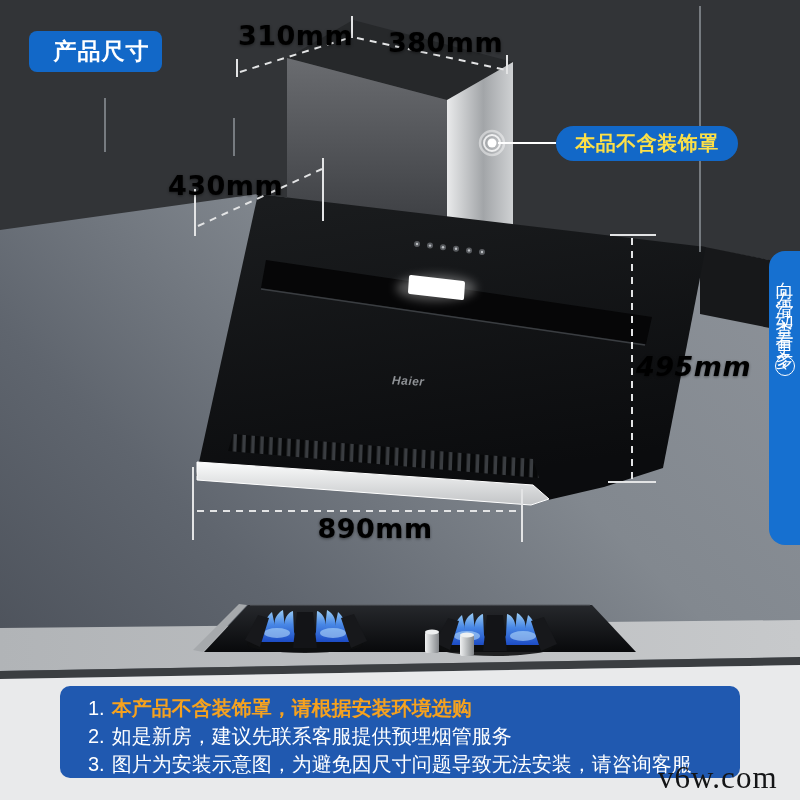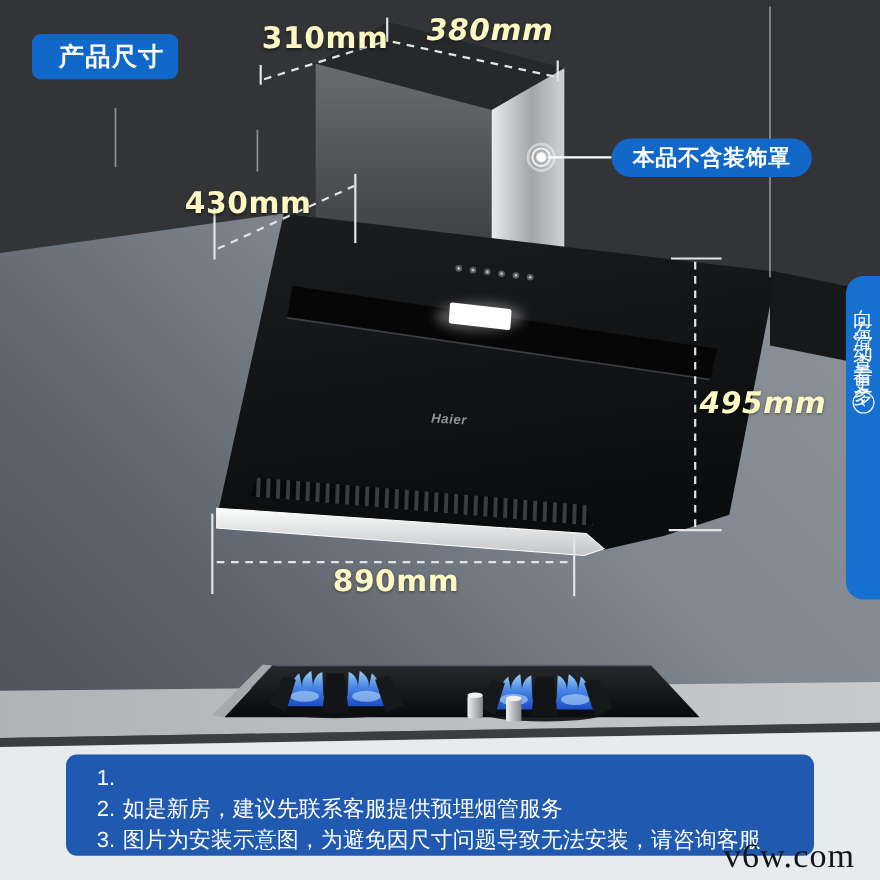"310mm" .dim { color: #fef9c3 -> #000000 }
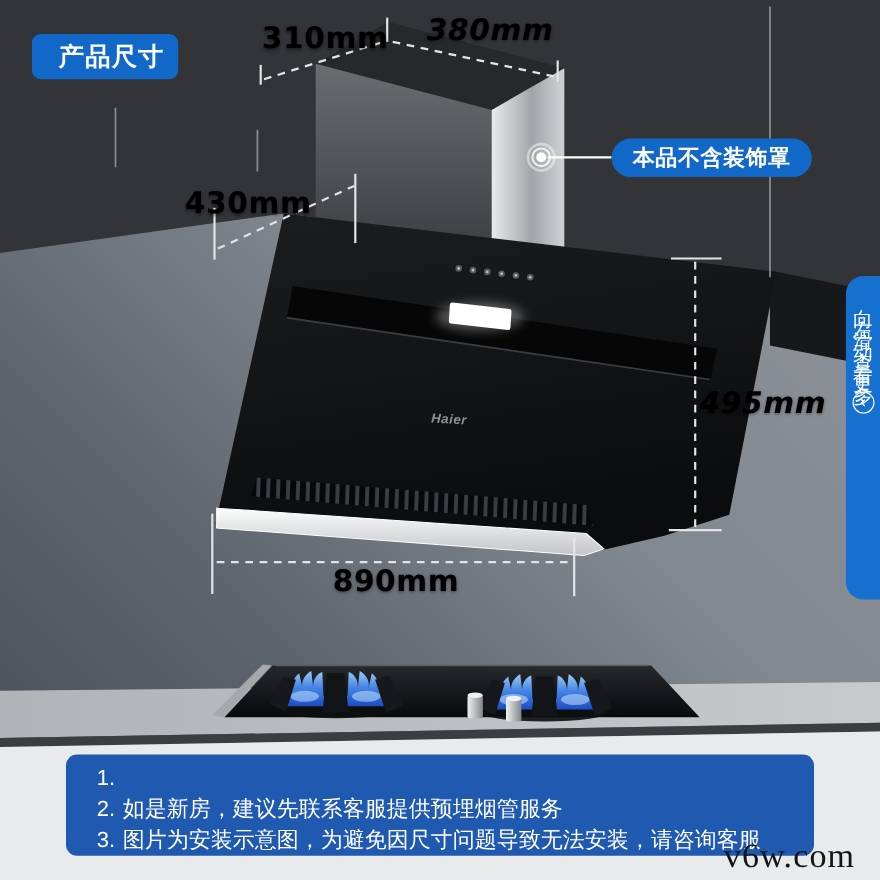"380mm" .dim-380 { font-style: italic -> none; top: 12px -> 27px }
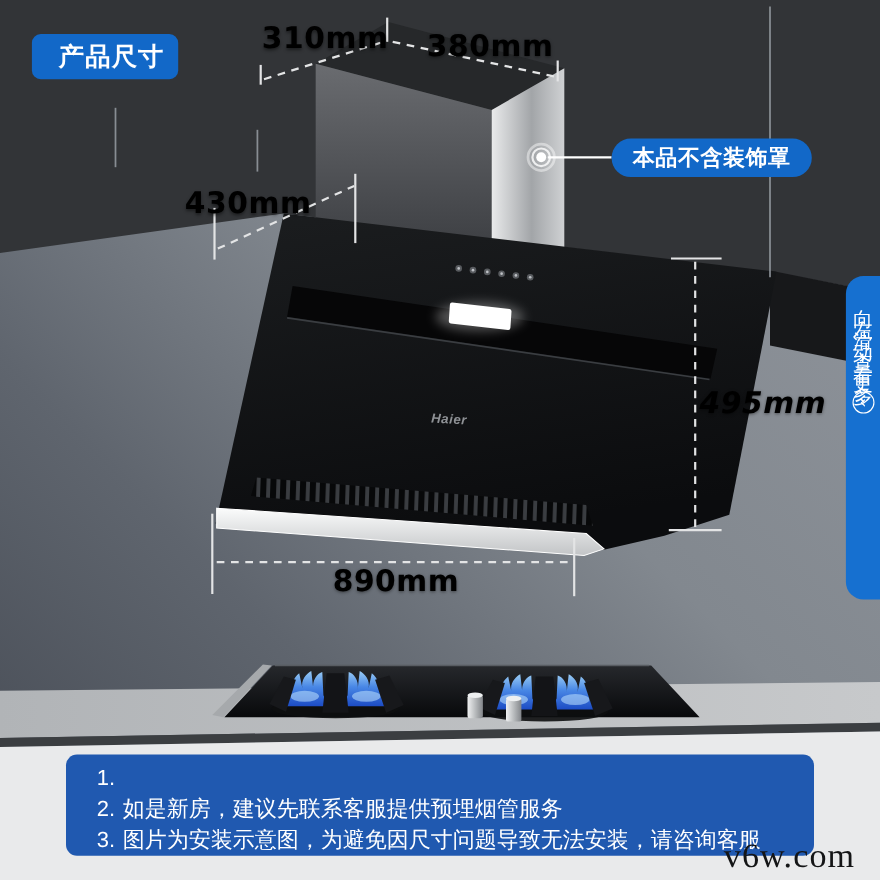"本品不含装饰罩" .callout { color: #ffffff -> #fde047 }
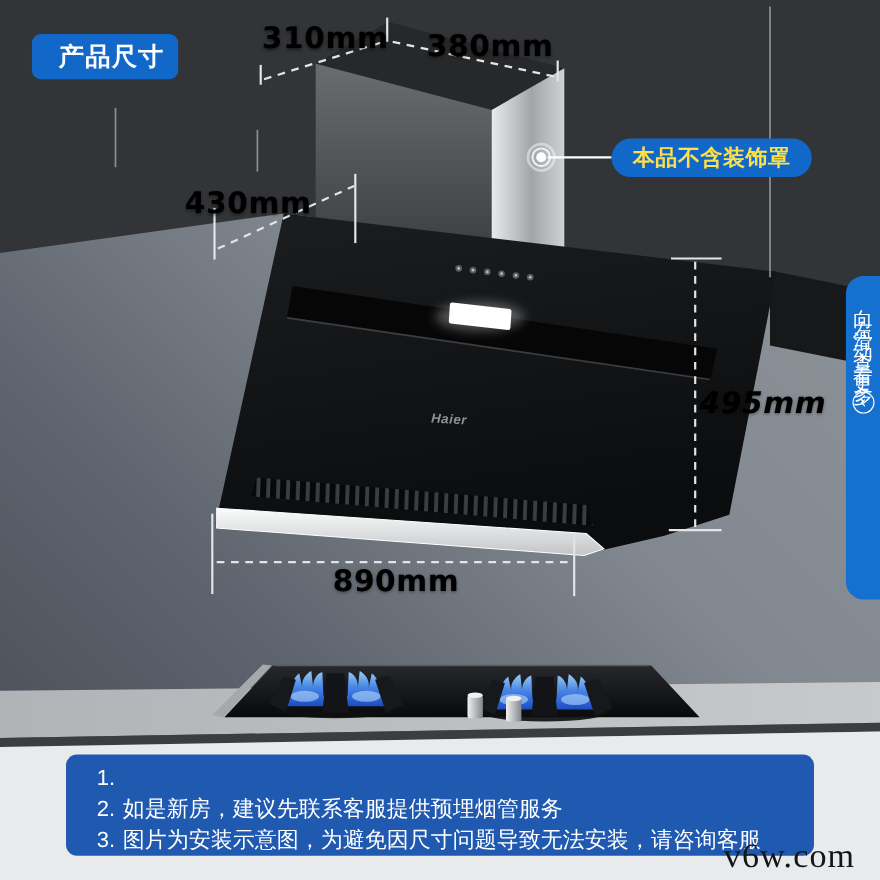"890mm" .dim-890 { left: 302px -> 317px }
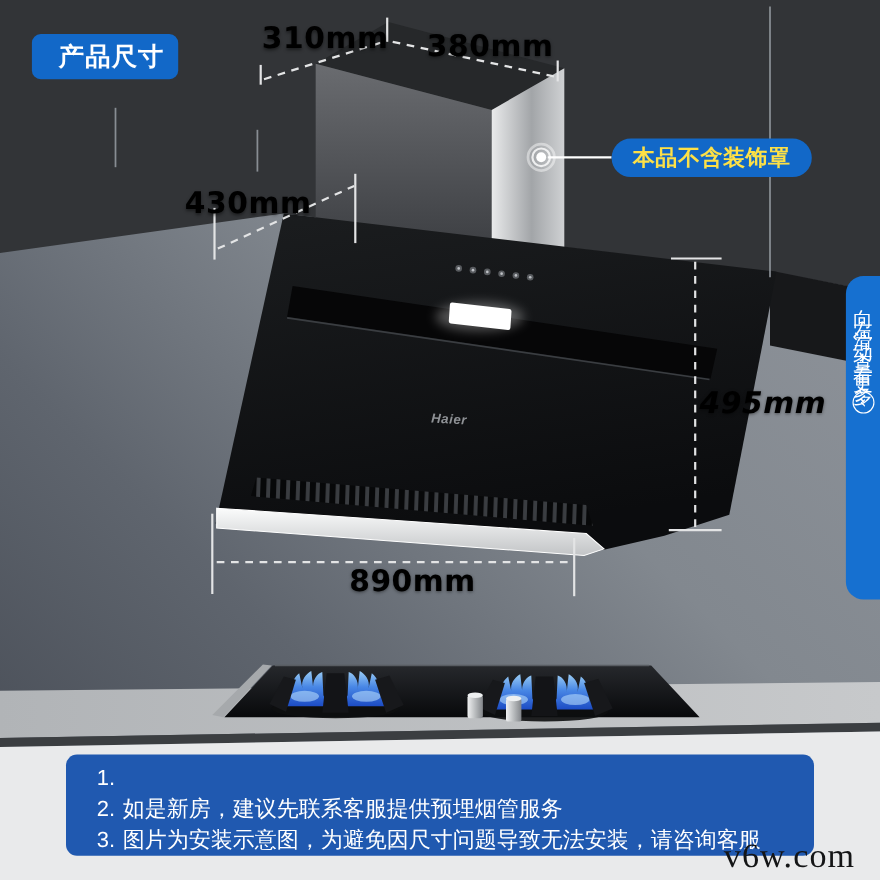"本产品不含装饰罩，请根据安装环境选购" span.txt { html: none -> <span>本产品不含装饰罩，请根据安装环境选购</span> }
